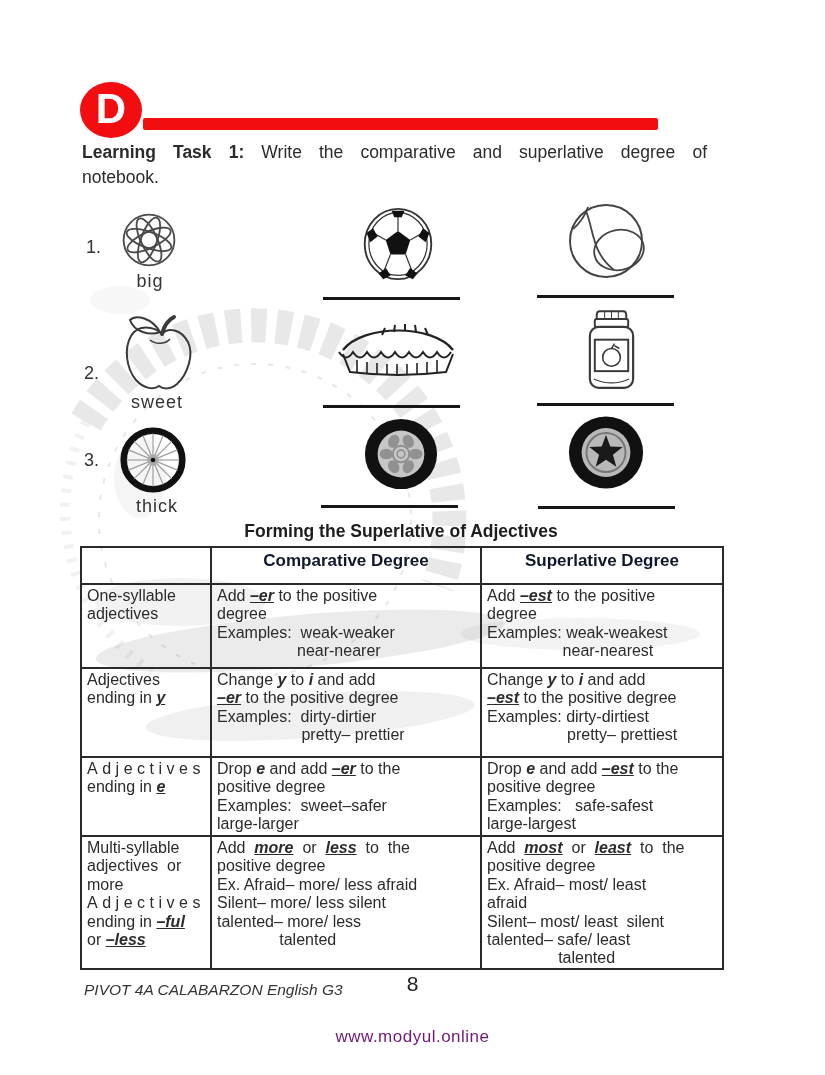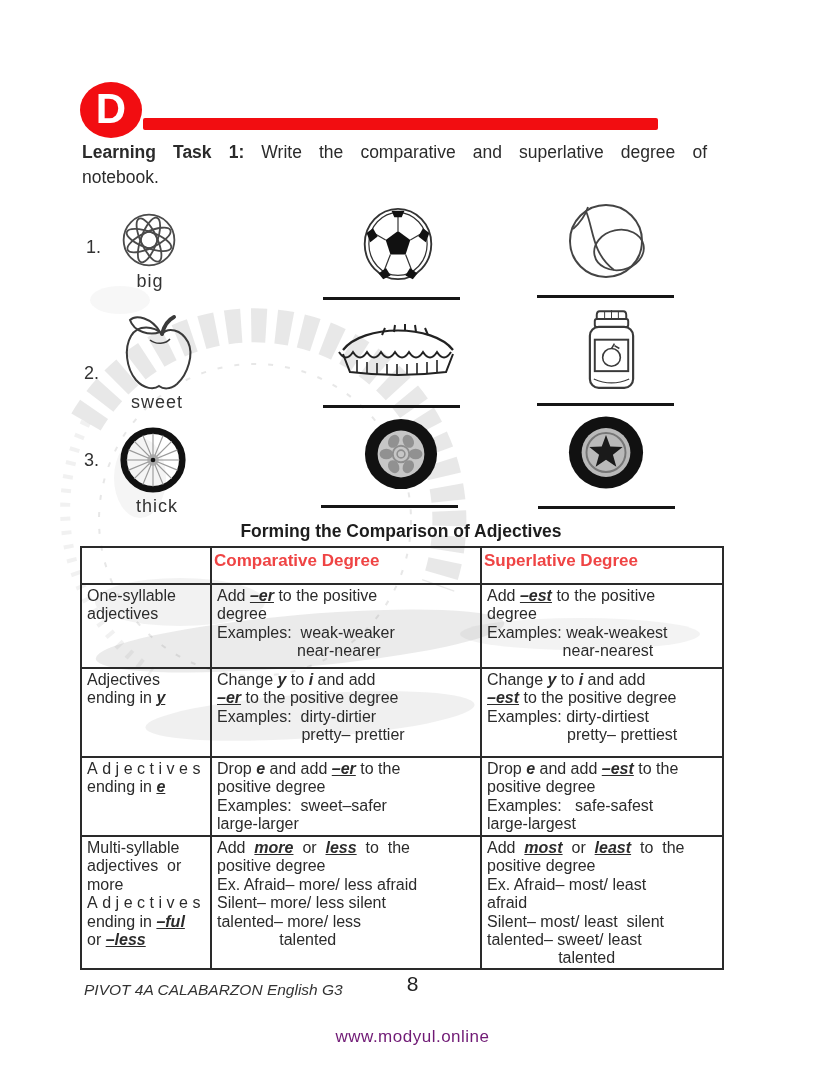"Forming the Comparison of Adjectives" div.tbl-title { text: Comparison -> Superlative }
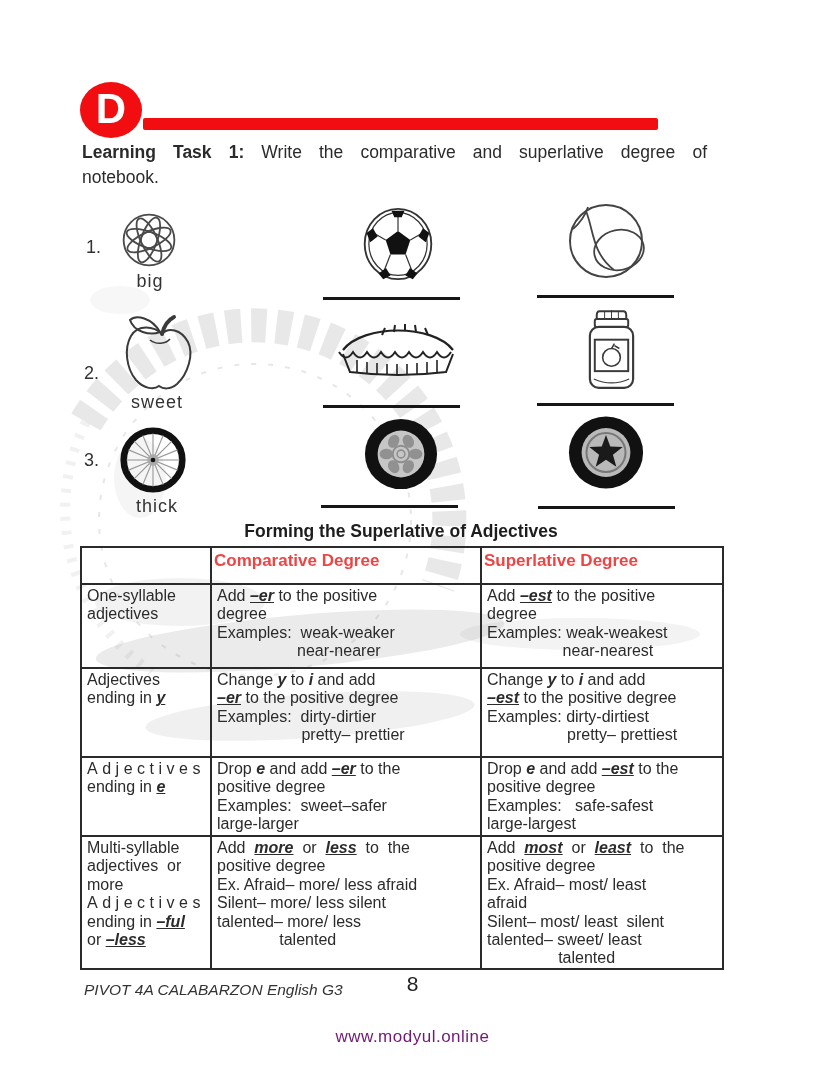"Comparative Degree" table.cmp th { color: #ef4444 -> #0f172a; text-align: left -> center }
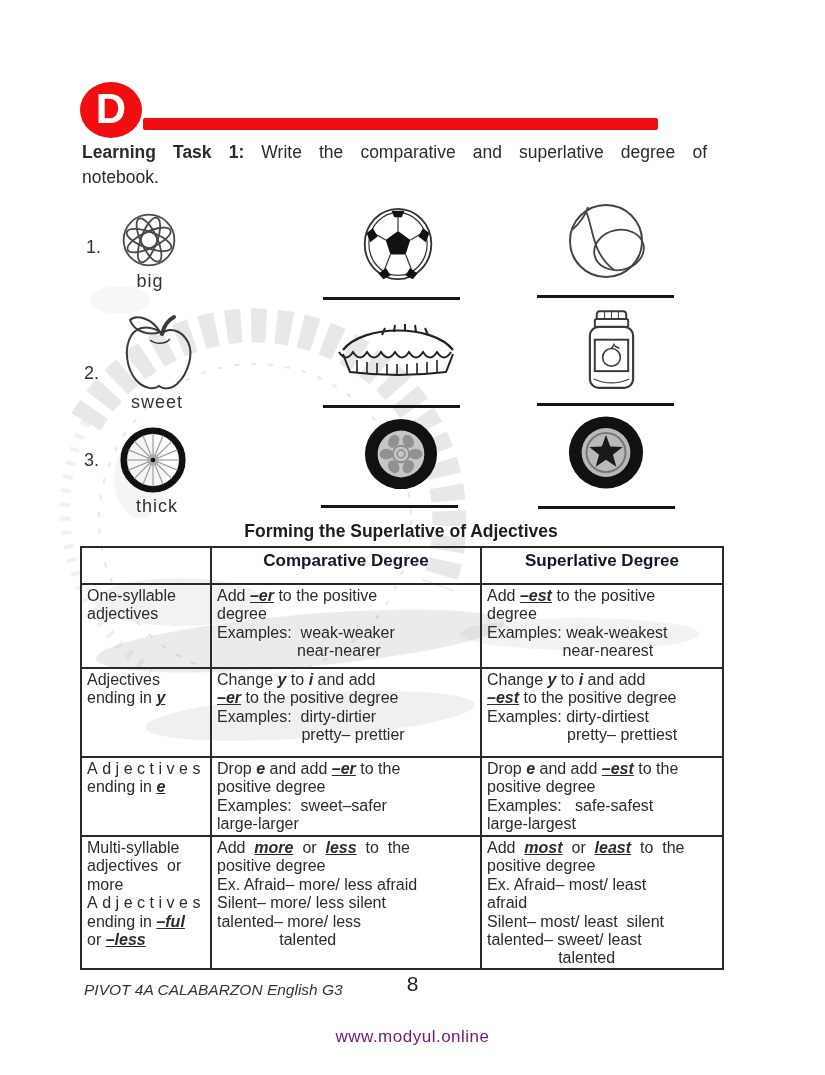"talented– sweet/ least" span.seg-n { text: sweet/ -> safe/ }
